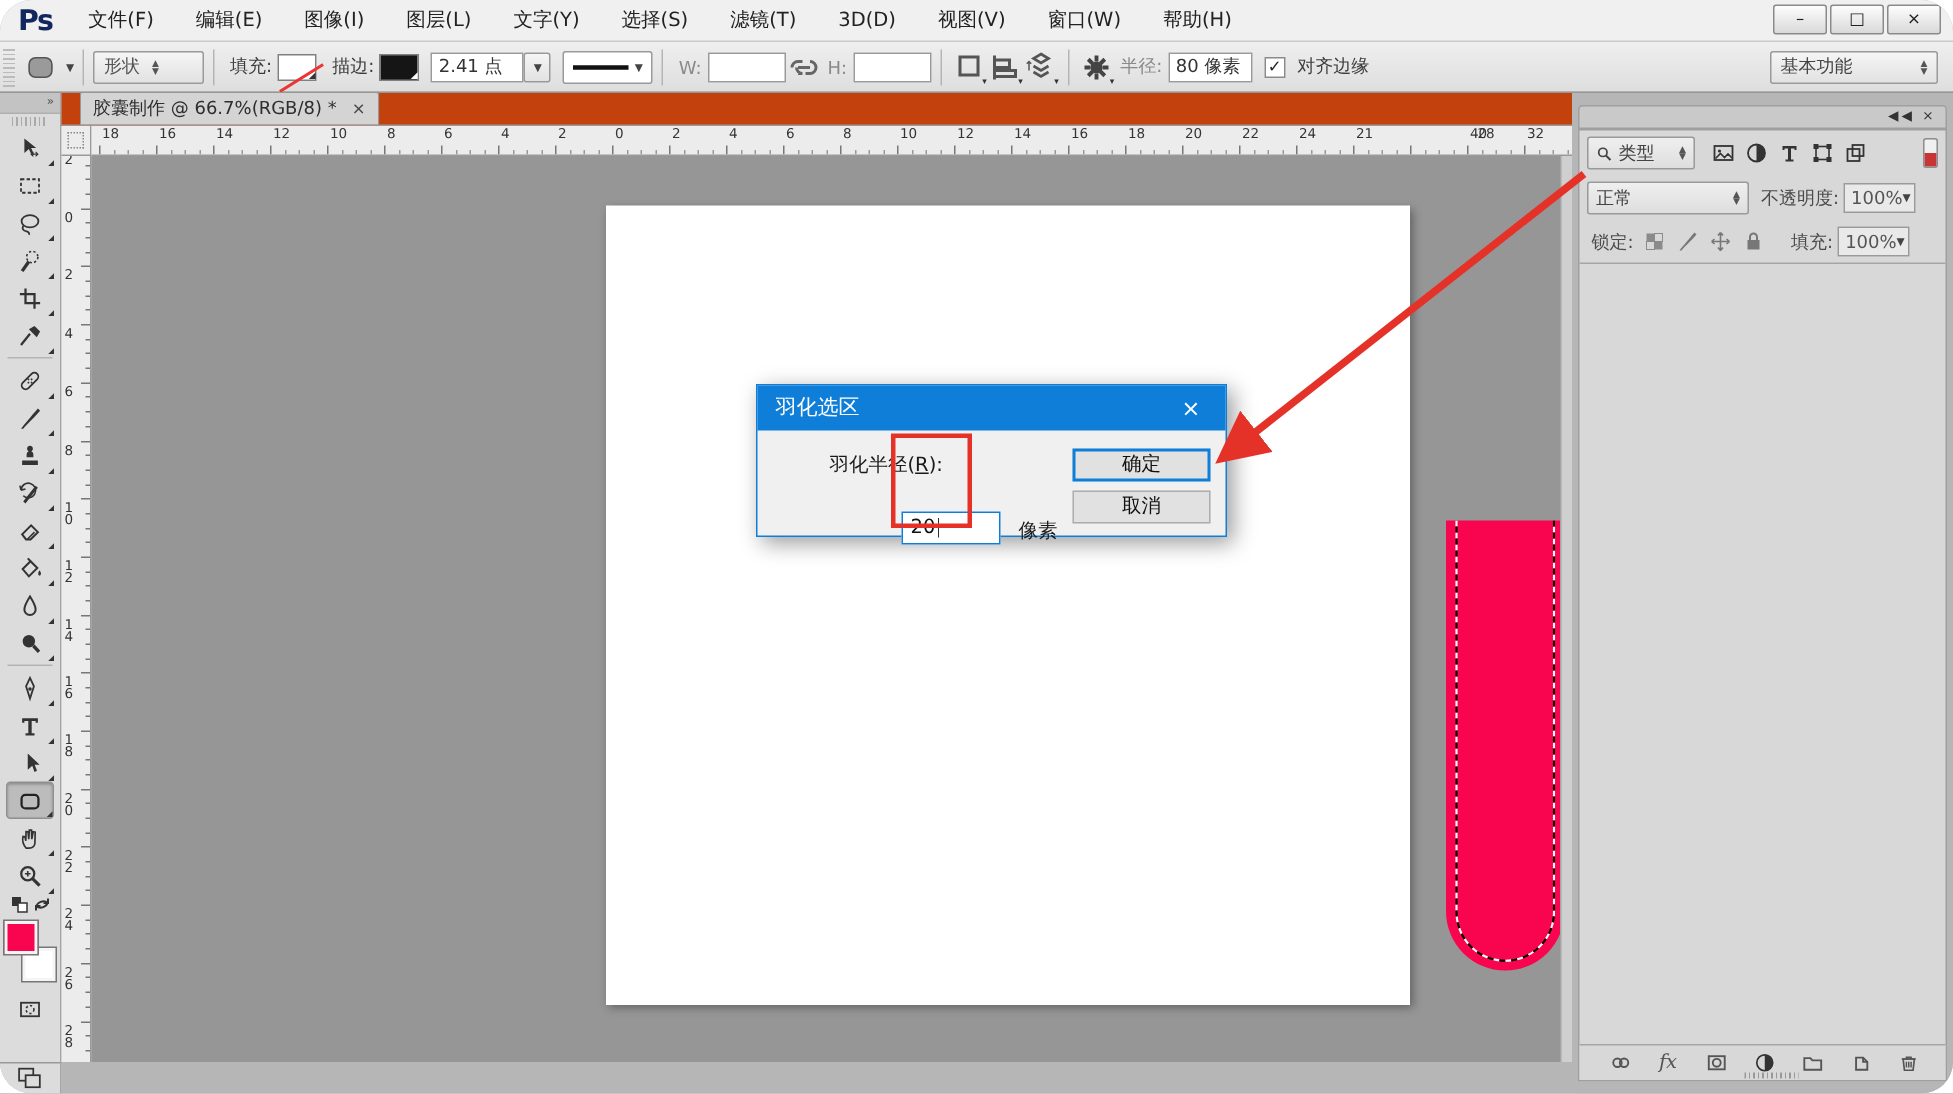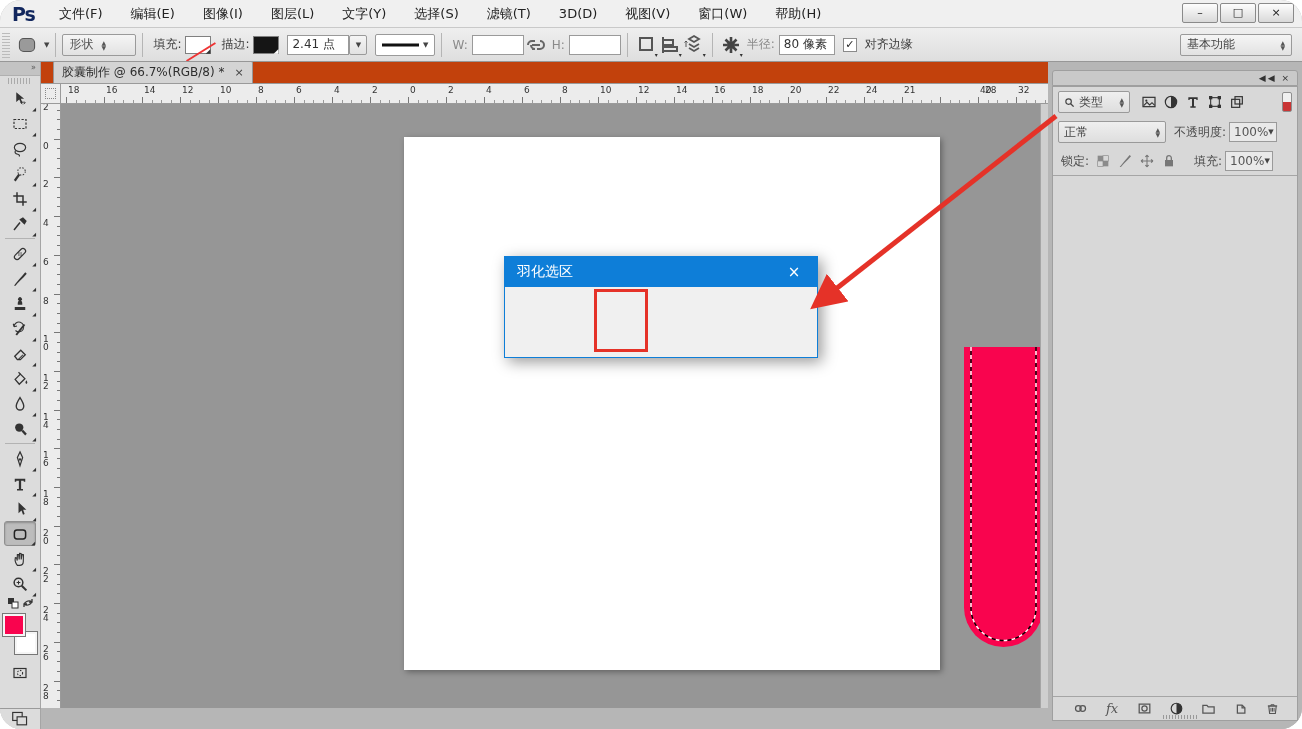"羽化半径(R):" div { html: none -> <div> <span><span>羽化半径(</span><u>R</u><span>):</span></span> <div><span>20</span><span>|</span></div> <span>像素</span> <div>确定</div> <div>取消</div> </div> }
